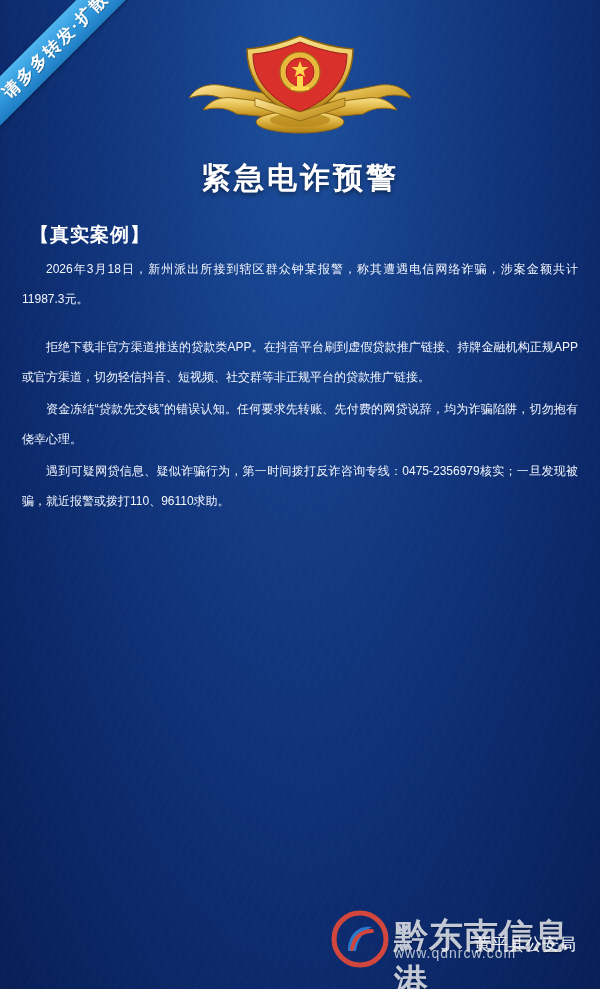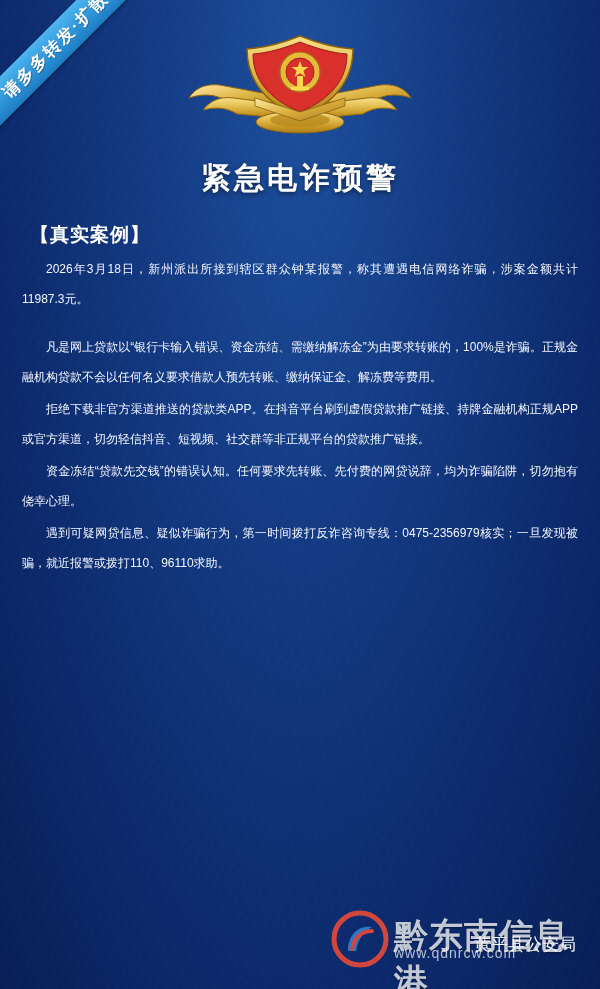"凡是网上贷款以“银行卡输入错误、资金冻结、需缴纳解冻金”为由要求转账的，100%" p.para { html: <p>凡是网上贷款以“银行卡输入错误、资金冻结、需缴纳解冻金”为由要求转账的，100%是诈骗。正规金融机构贷款不会以任何名义要求借款人预先转账、缴纳保证金、解冻费等费用。</p> -> none }
